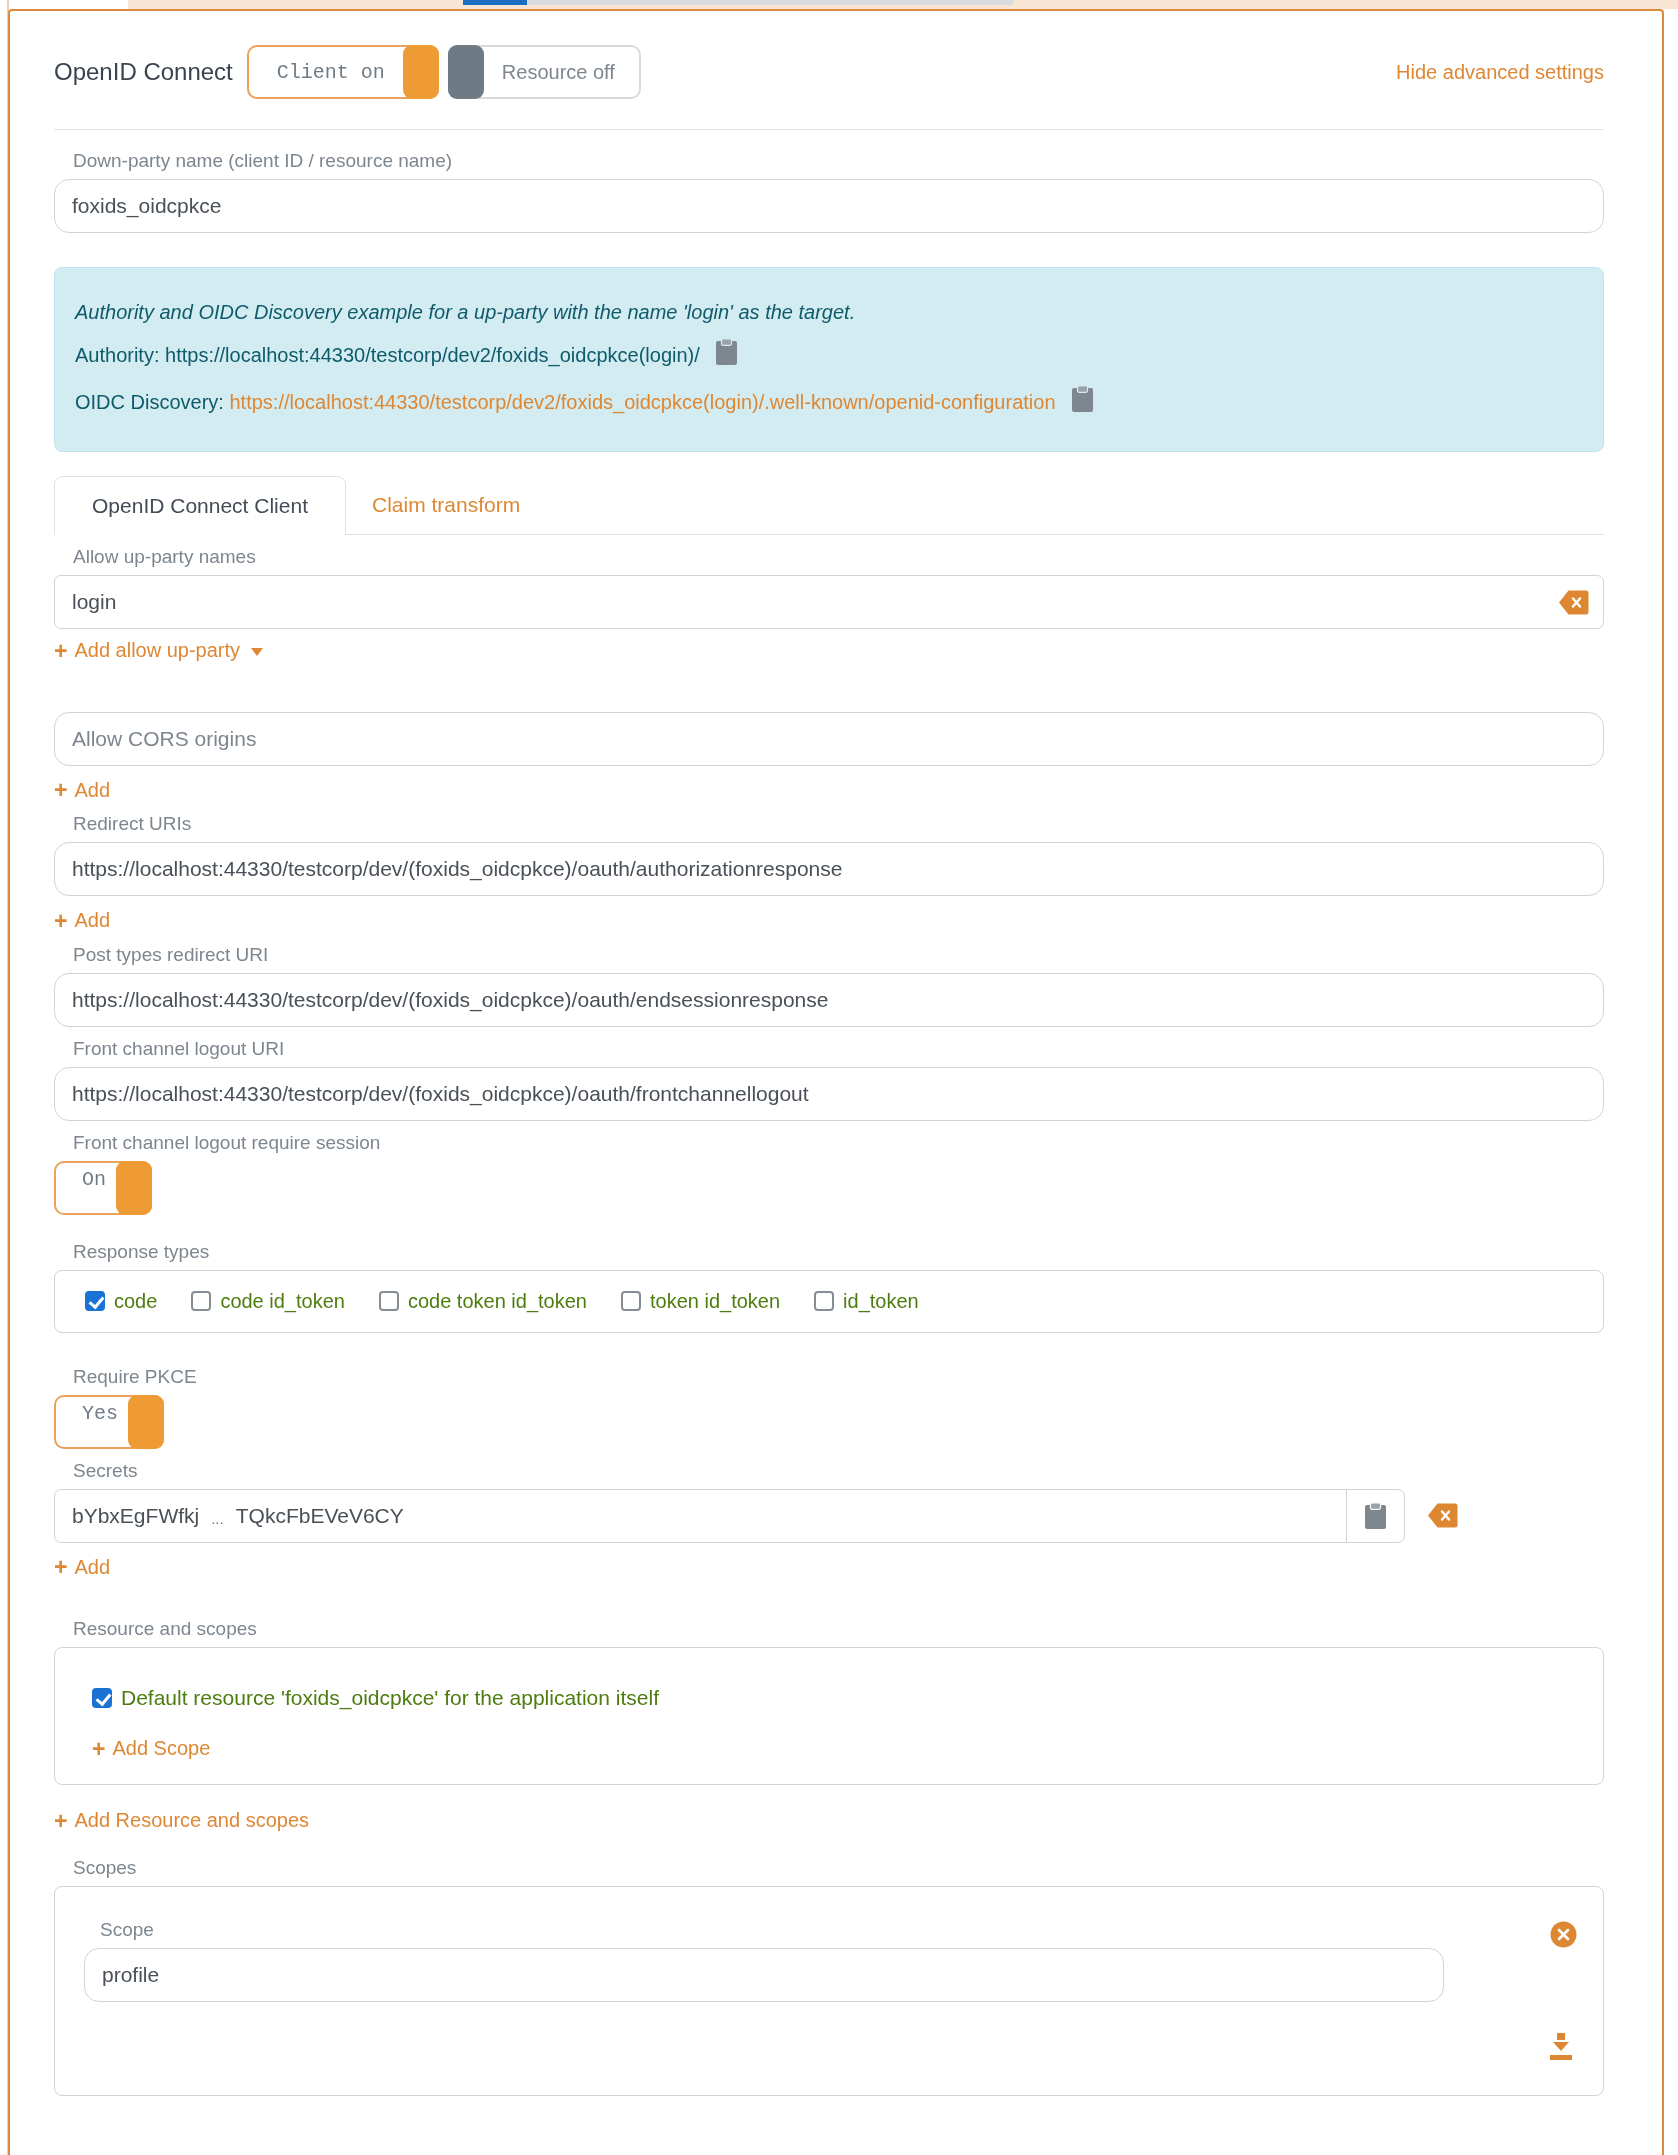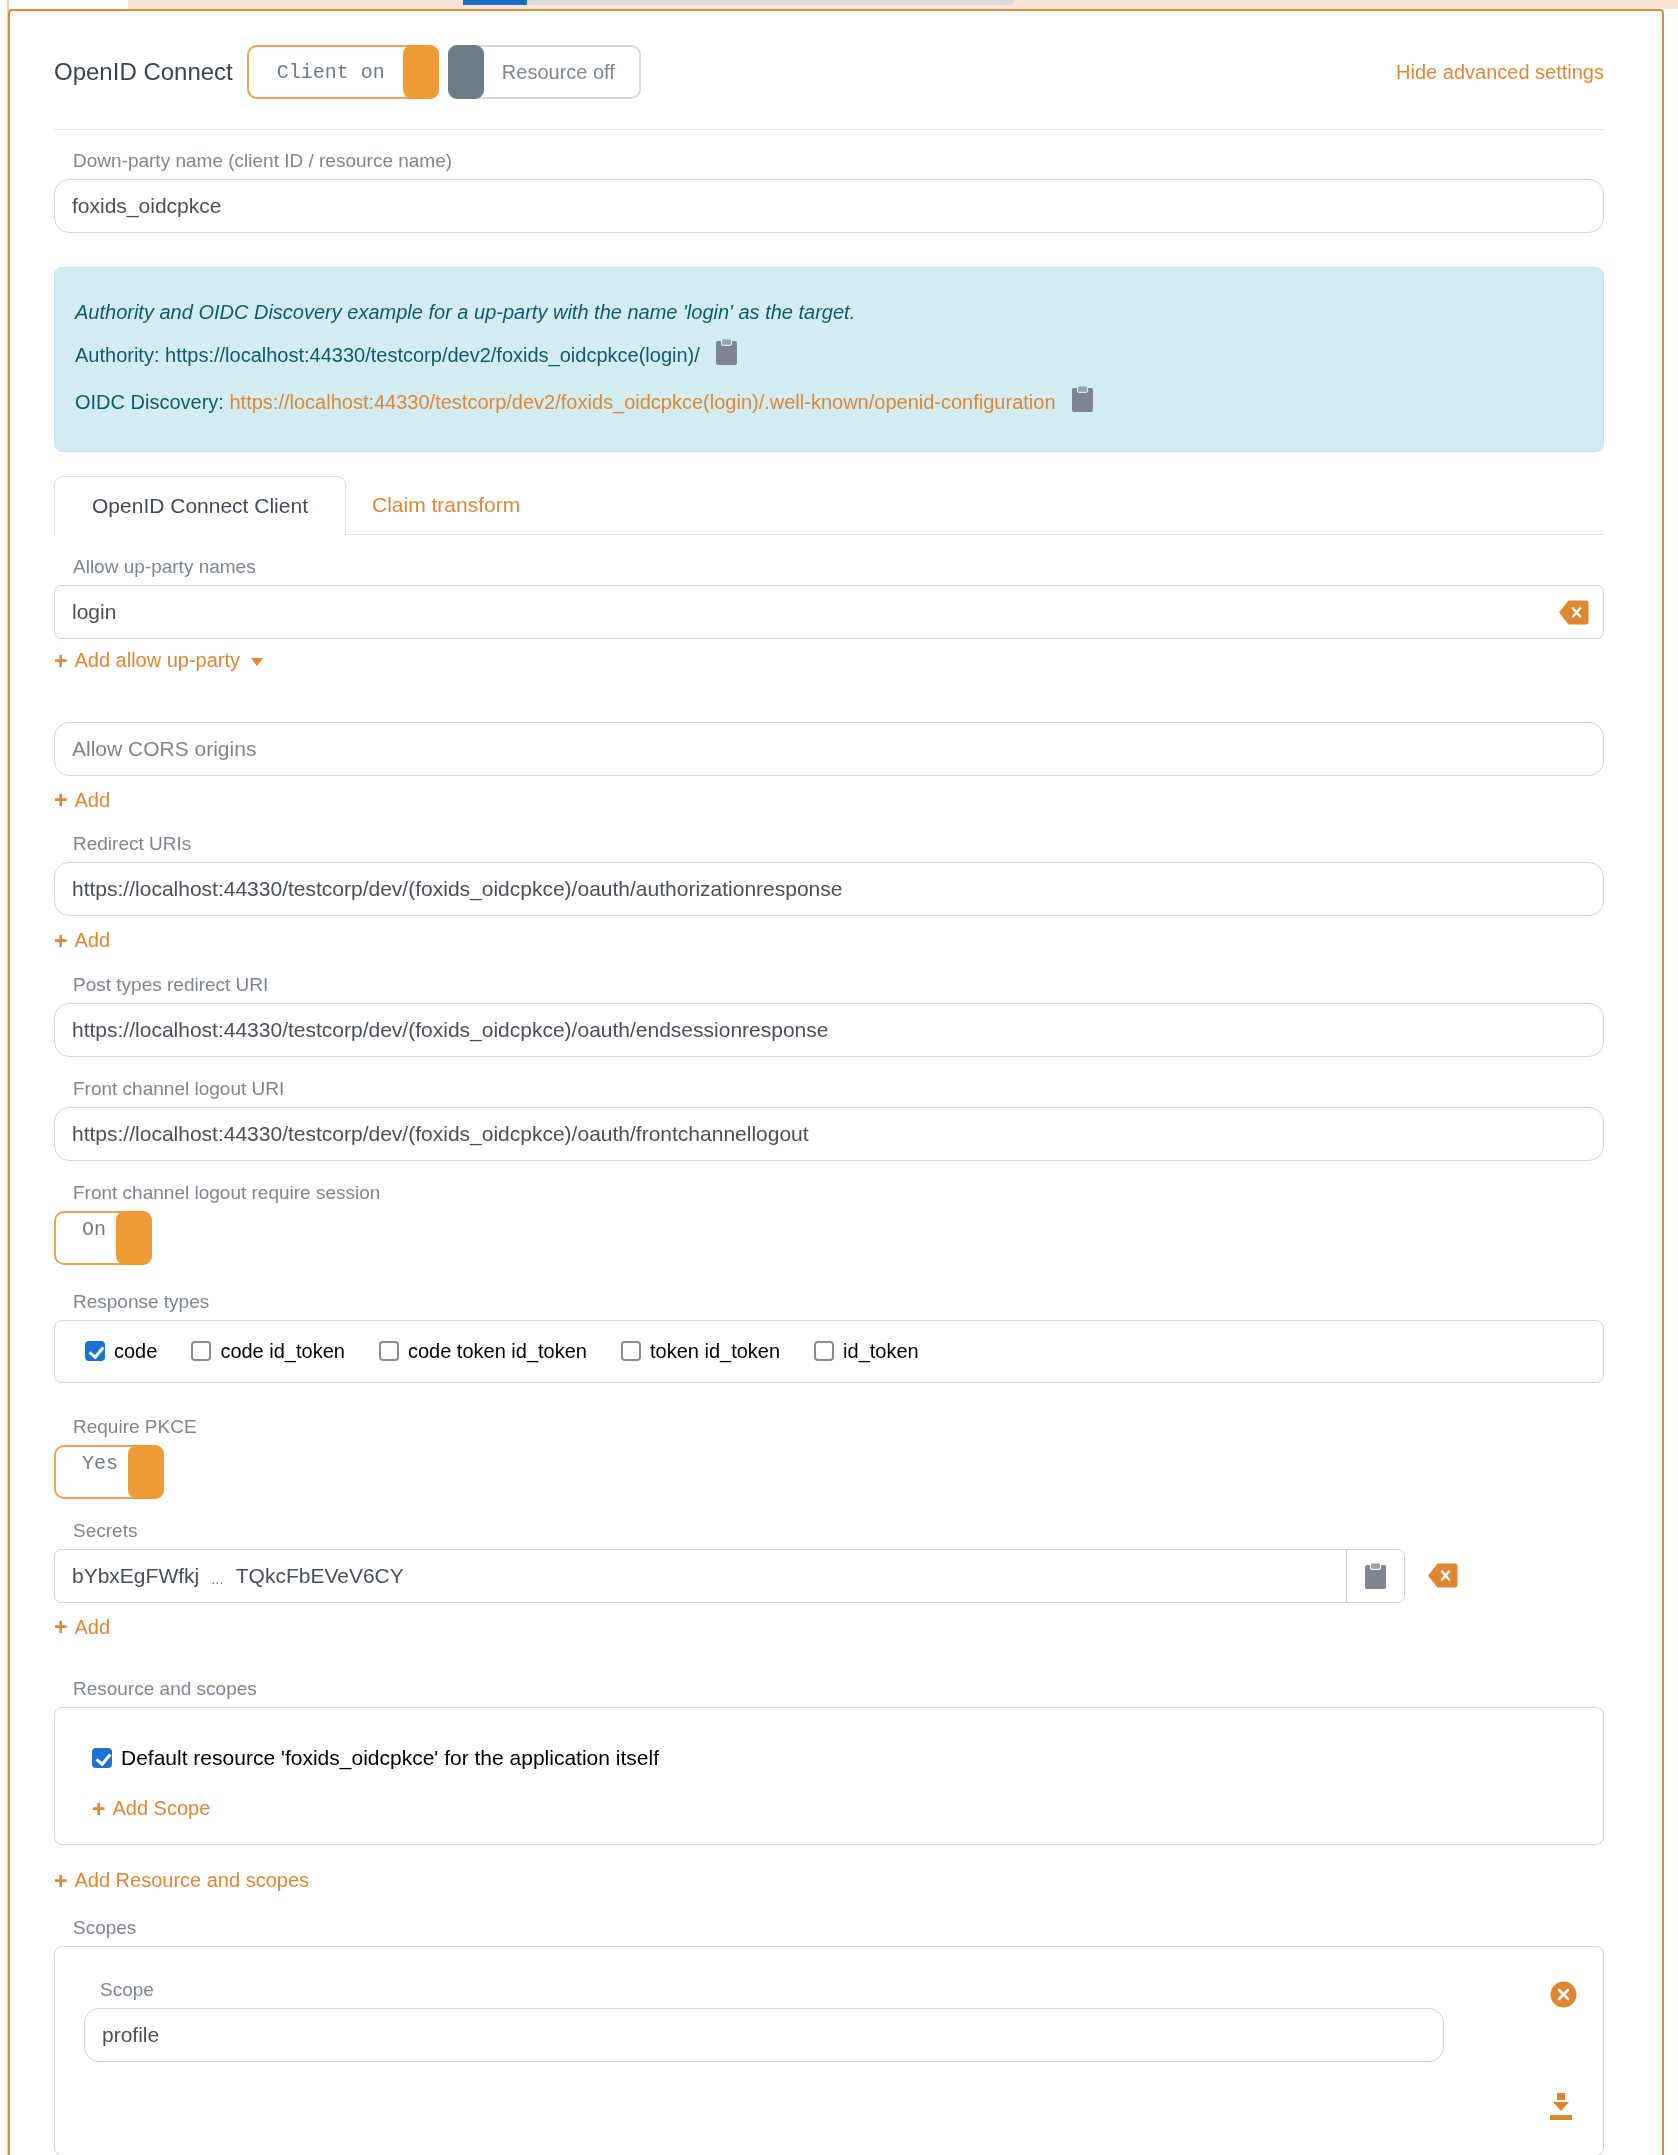"Allow up-party names" .sec { margin-top: 21px -> 11px }
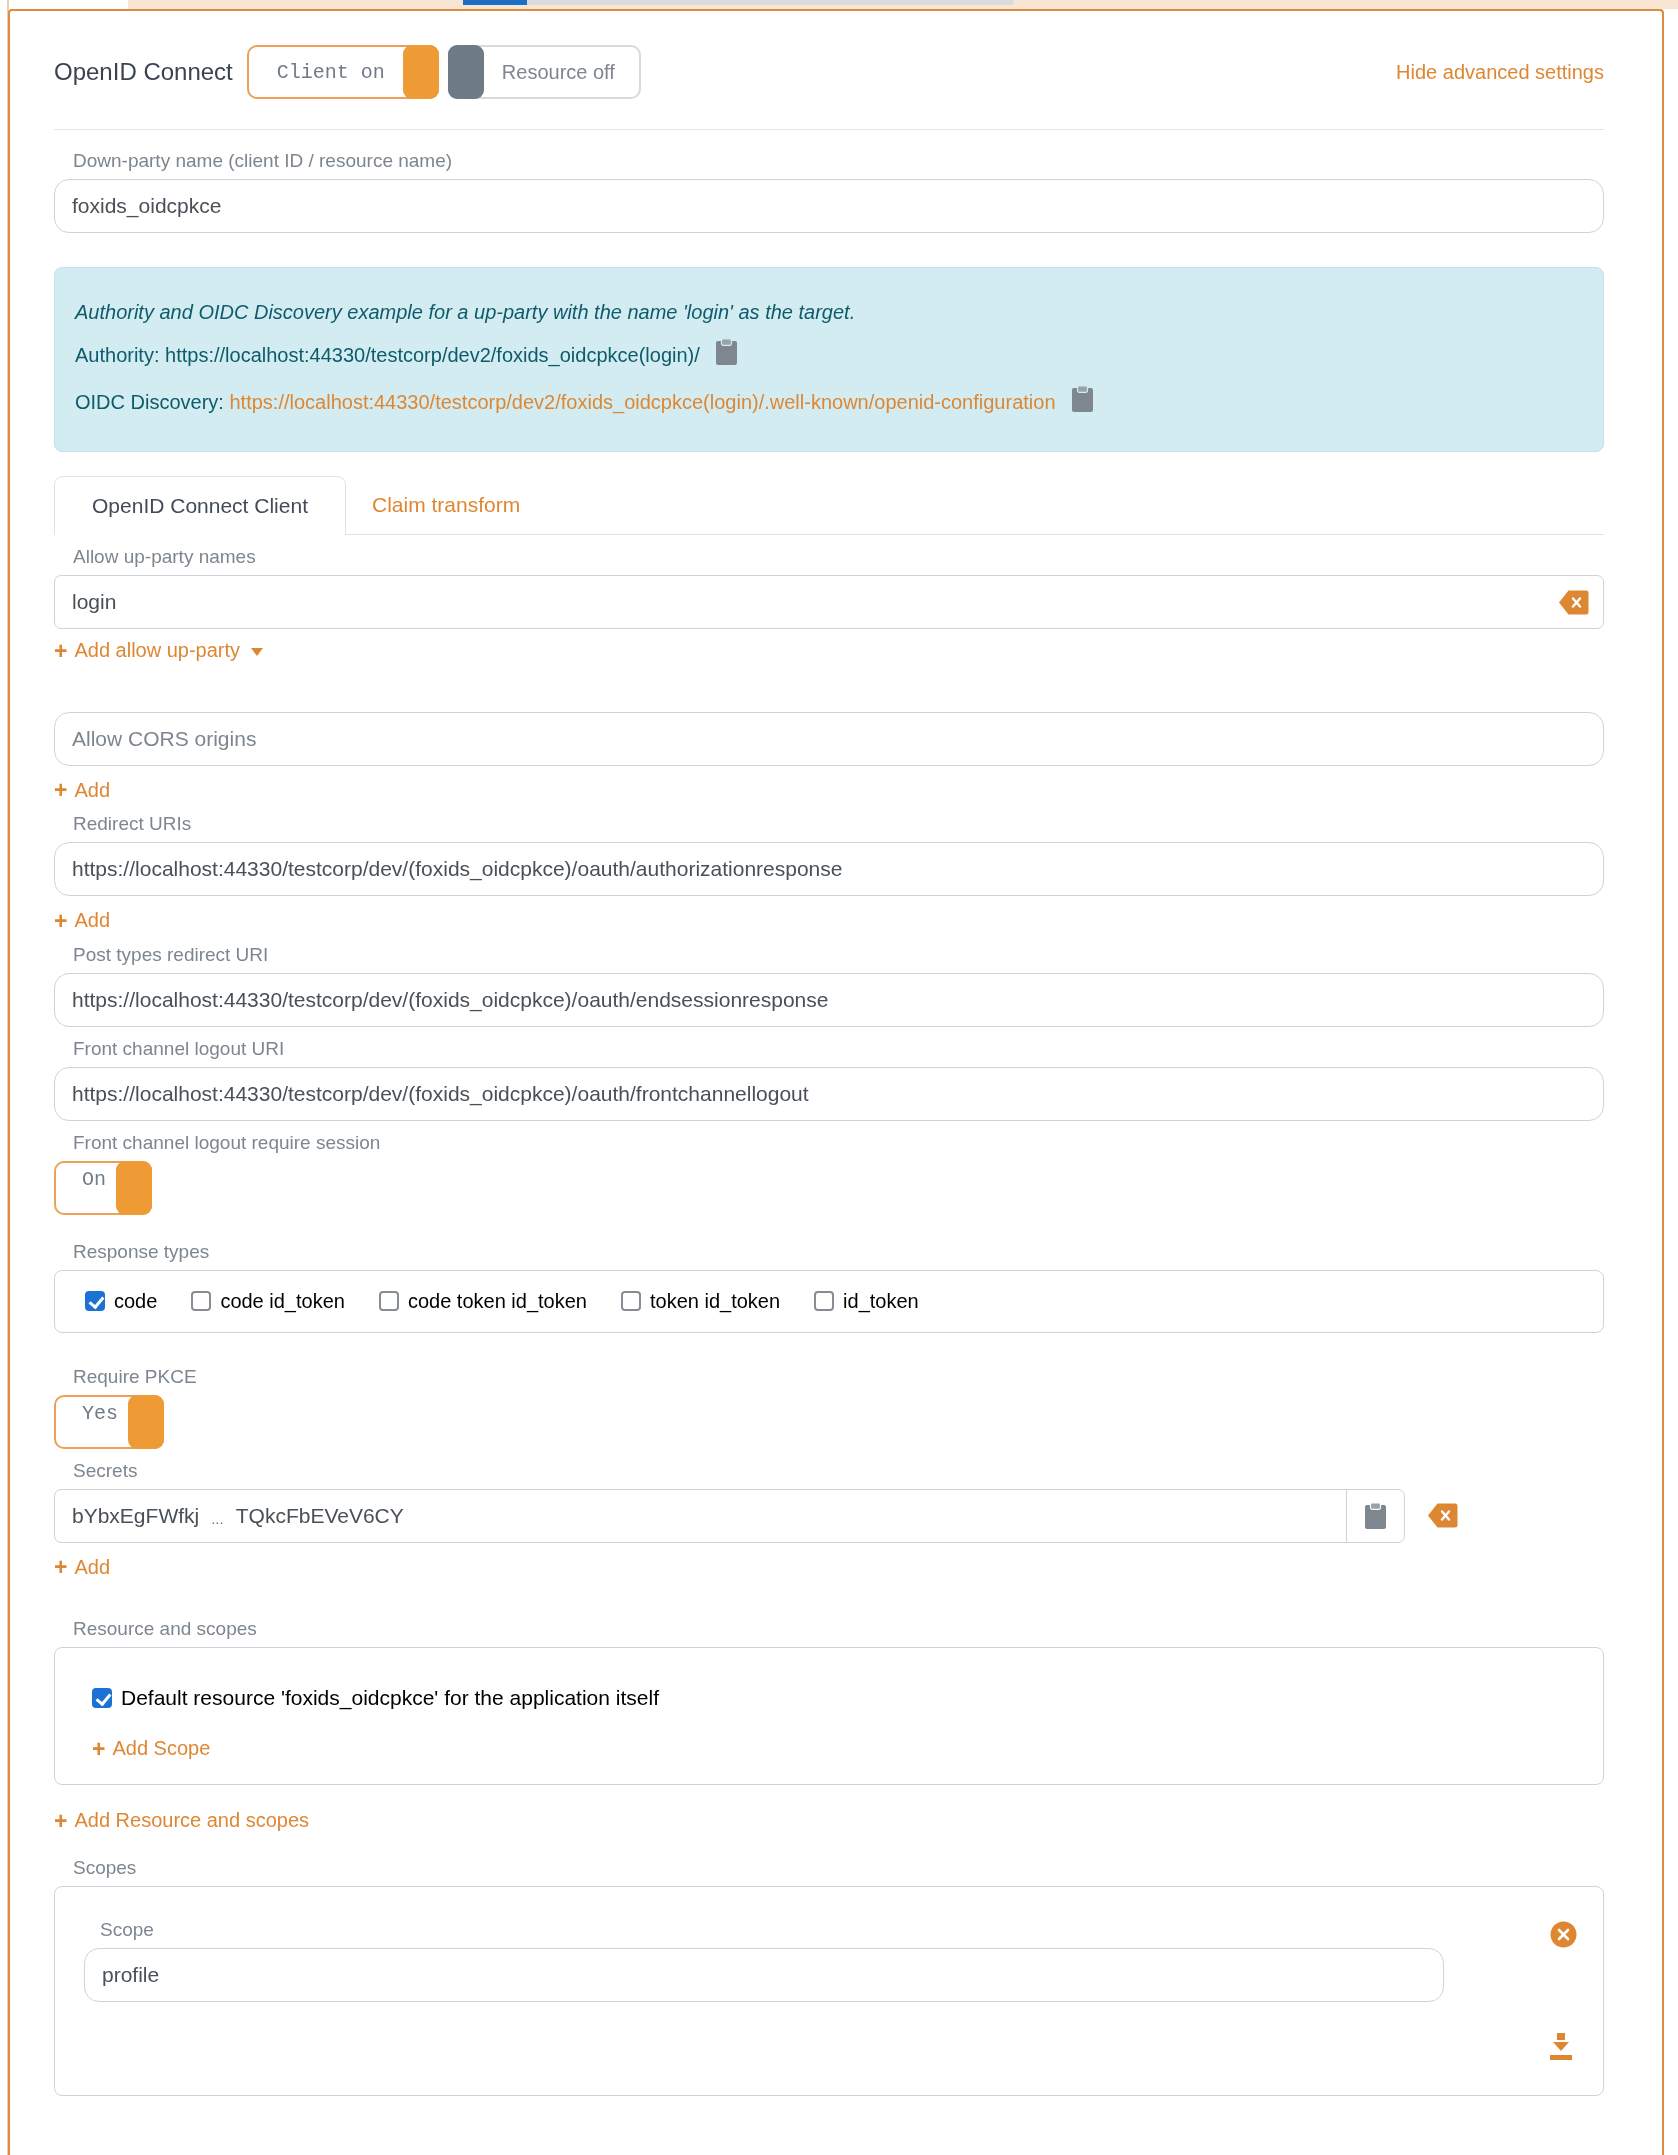"code" .choice { color: #000000 -> #4d7c0f }
